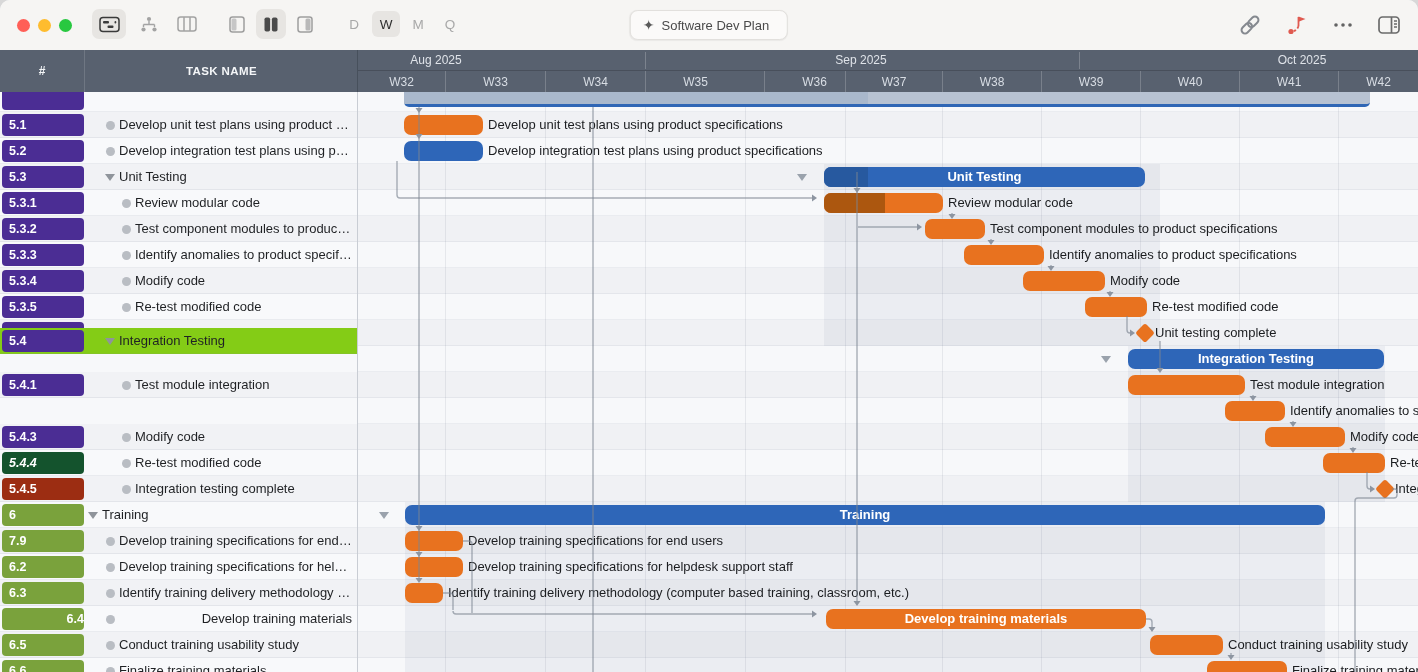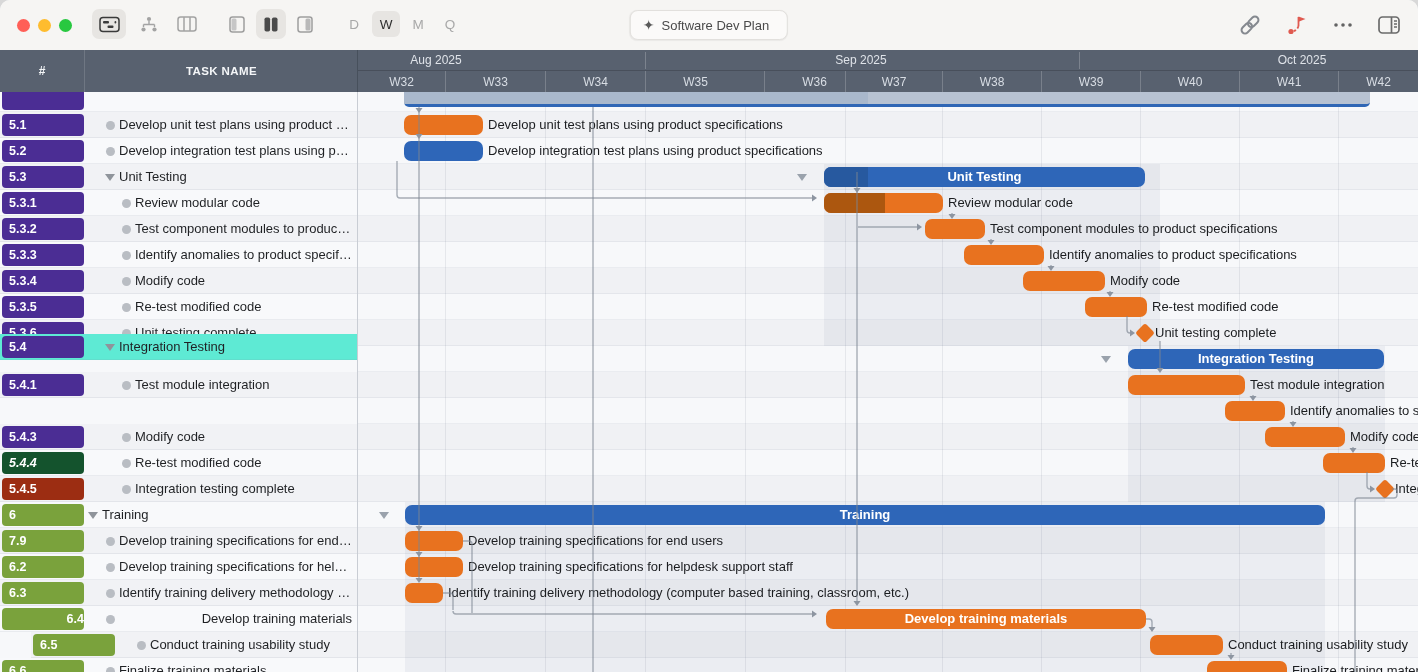"5.4" div.t-row { background: #5eead4 -> #84cc16; top: 242px -> 236px }
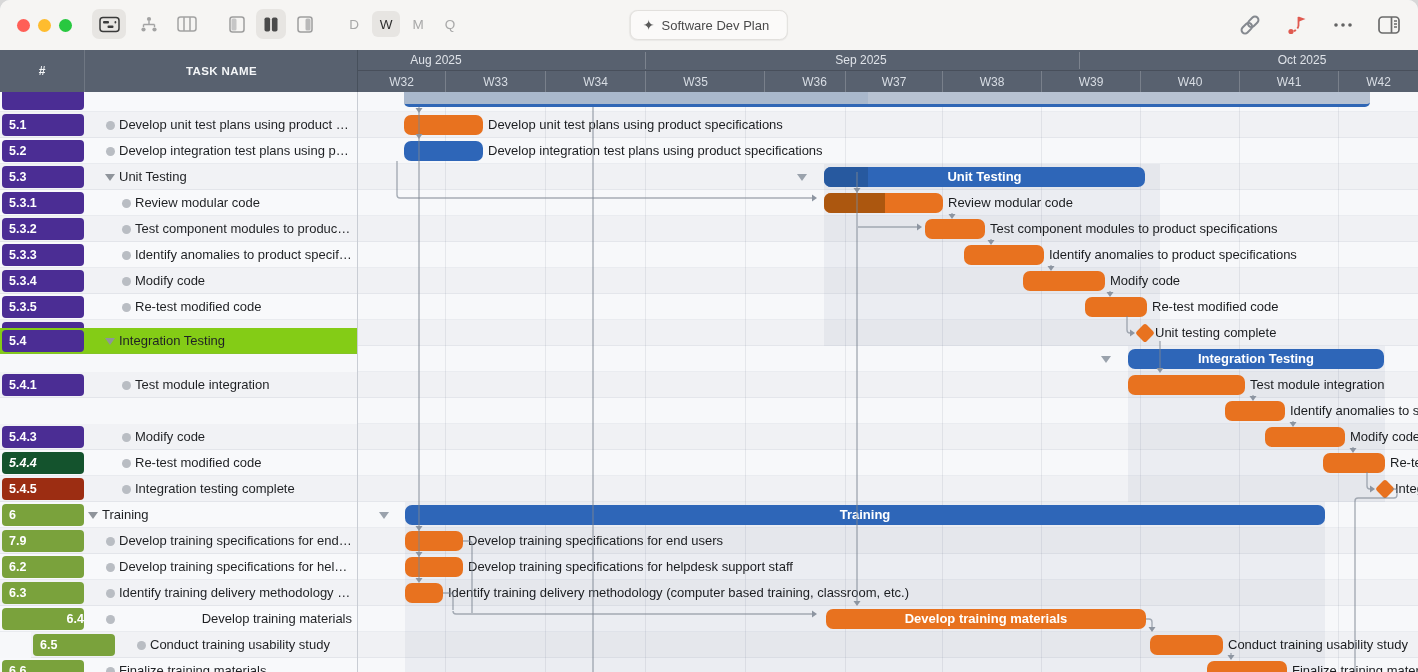"6.5" div.t-row { margin-left: 31px -> none }
